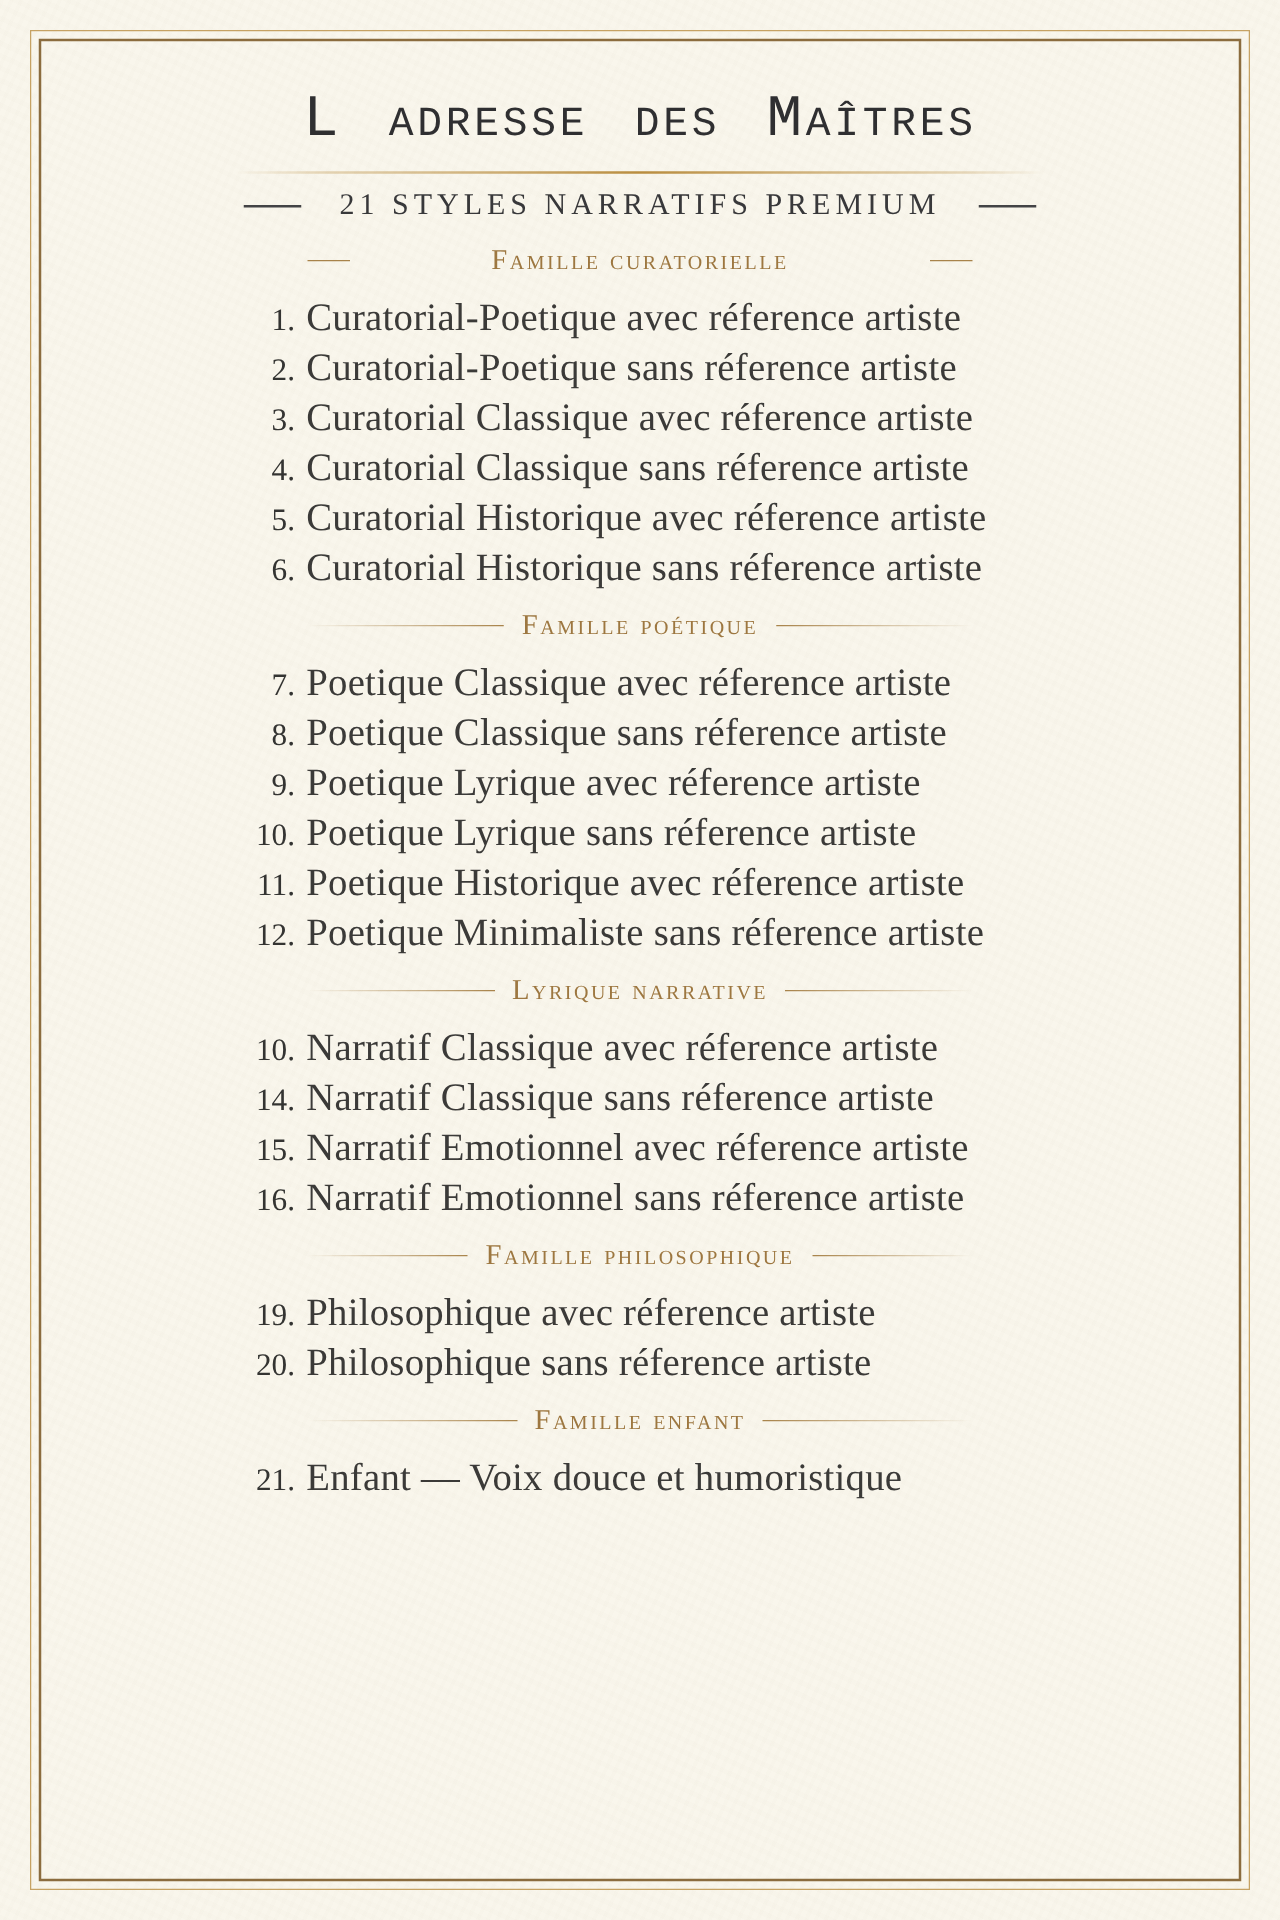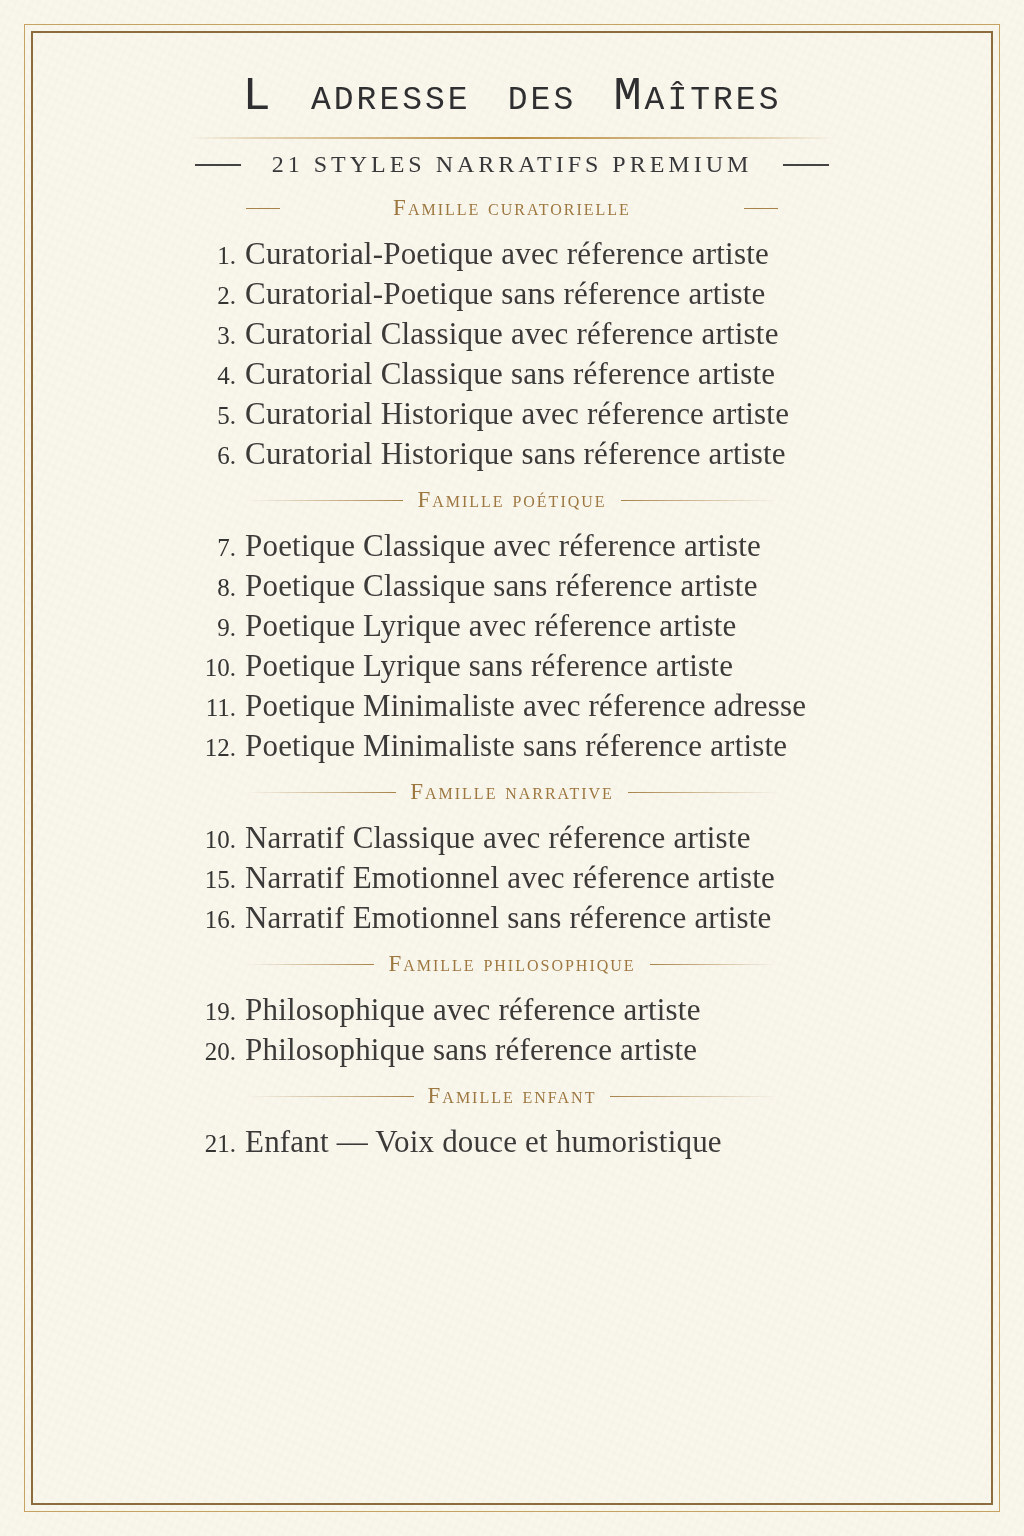"Poetique Minimaliste avec réference" span.text { text: Minimaliste avec réference adresse -> Historique avec réference artiste }
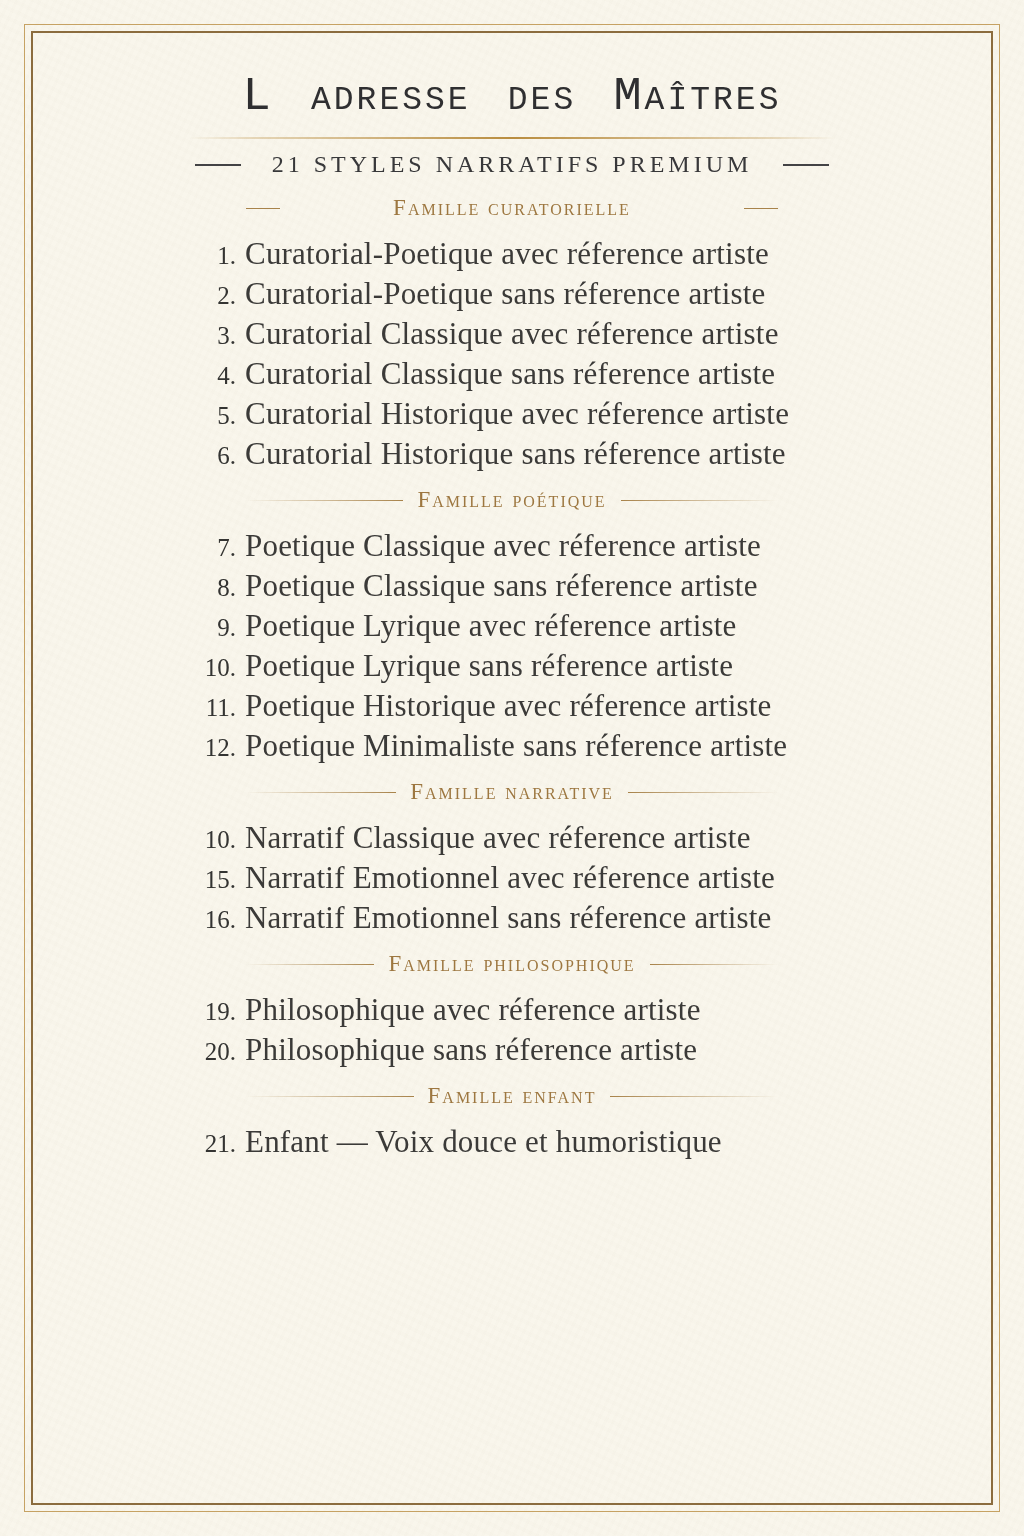"Famille narrative" span.family-label { text: Famille -> Lyrique }
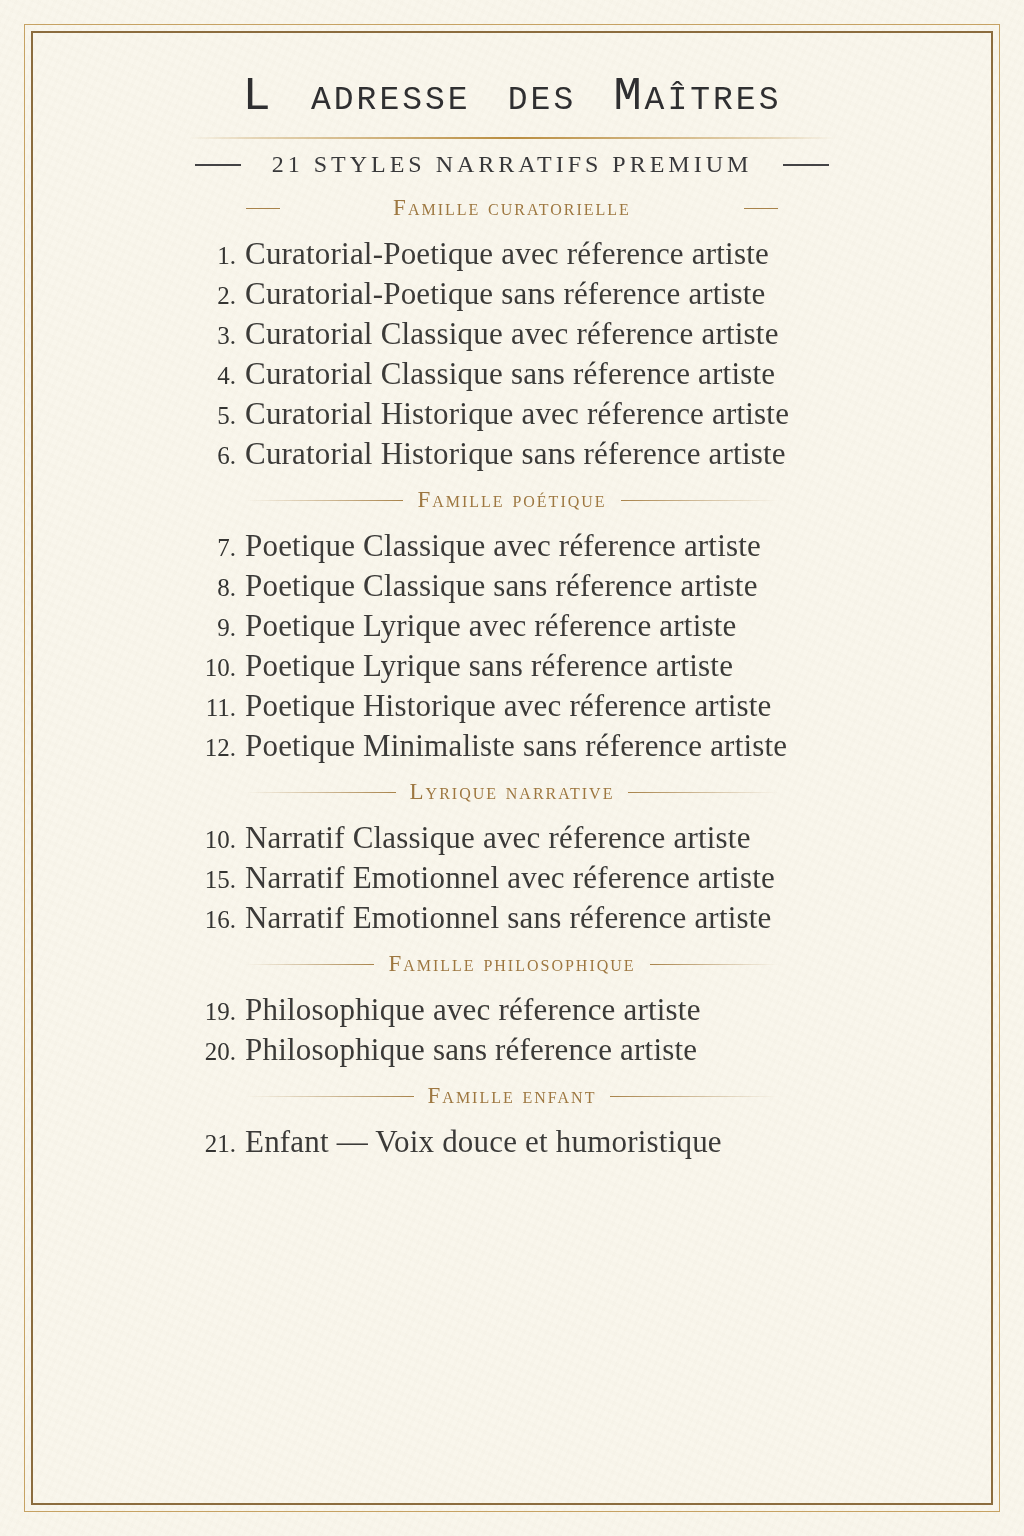"14." div.item { html: none -> <div> <span>14.</span> <span>Narratif Classique sans réference artiste</span> </div> }
